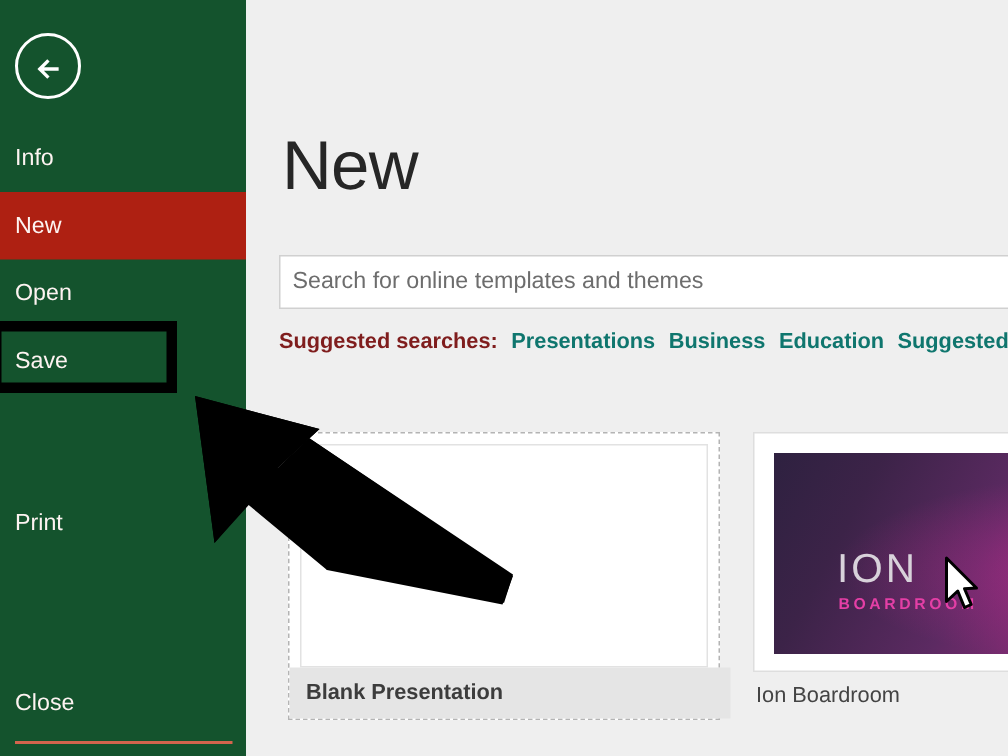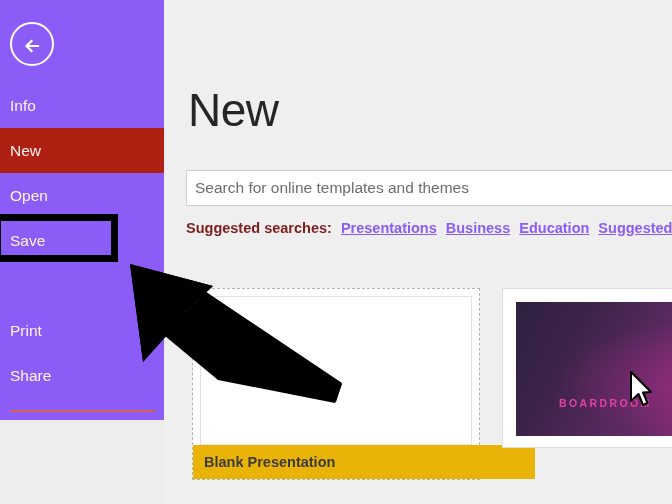"Info" #sidebar { background: #8b5cf6 -> #14532d; height: 420px -> 504px }
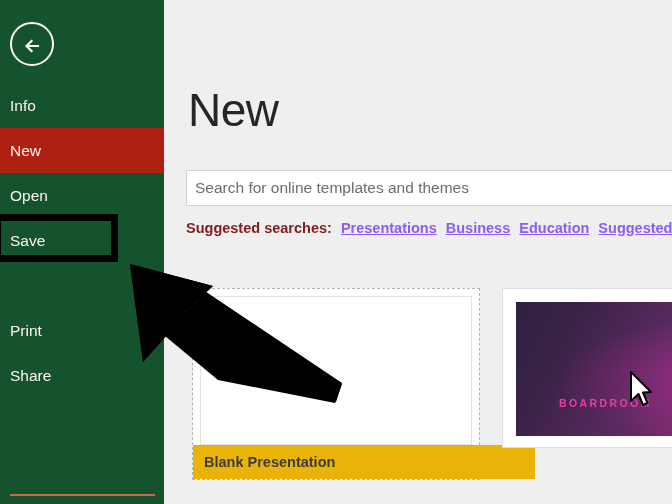"Presentations" #suggested-row .sugg-link { color: #8b5cf6 -> #0f766e; text-decoration: underline -> none }
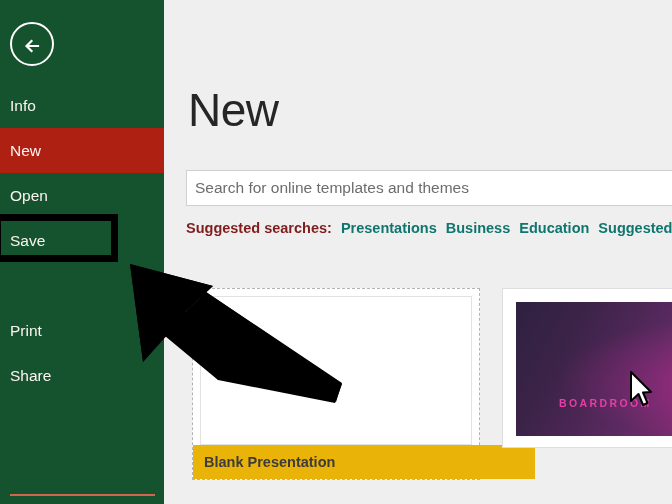"Print" div.nav-item { top: 308px -> 326px }
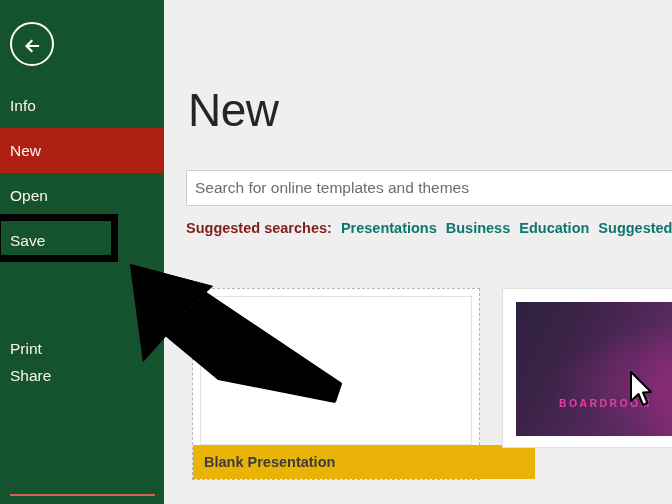"Share" div.nav-item { html: <div><span>Share</span></div> -> none }
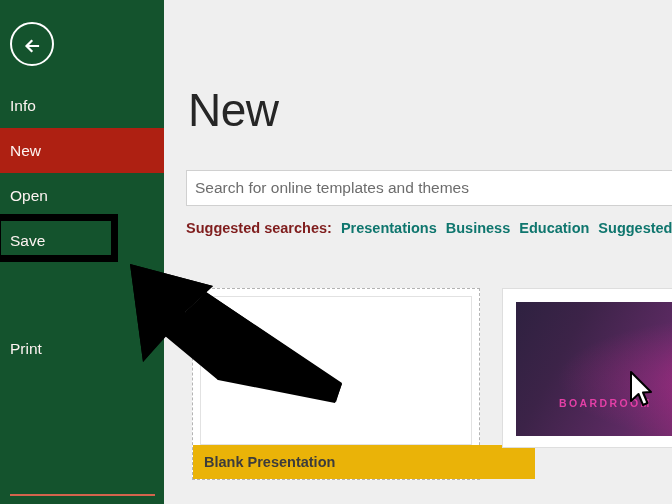"ION" div.ion-word { html: none -> <div>ION</div> }
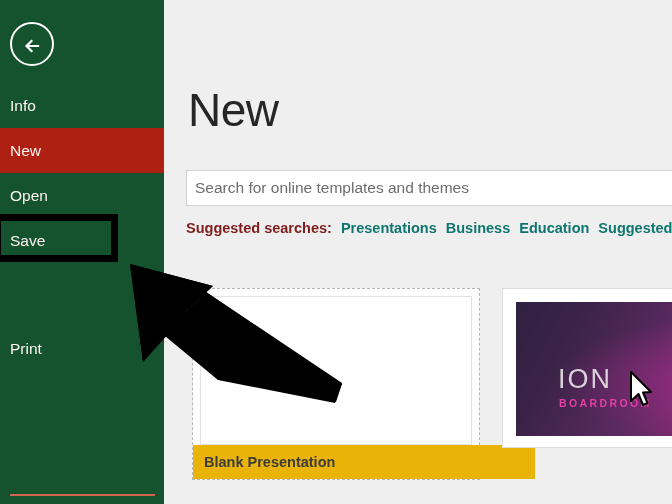"Close" div.nav-item { html: none -> <div><span>Close</span></div> }
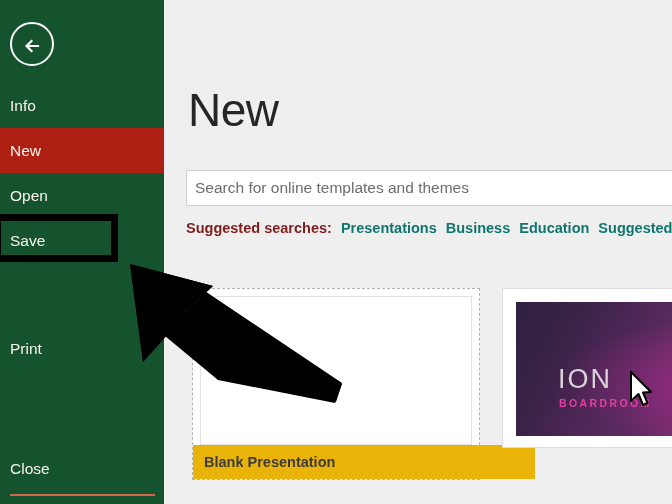"Blank Presentation" #card-blank .caption { background: #eab308 -> #e5e5e5; width: 342px -> 294px }
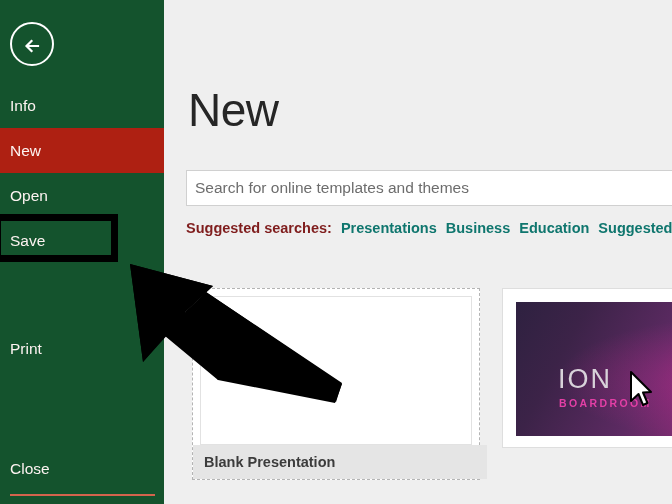"Ion Boardroom" div.caption { html: none -> <div>Ion Boardroom</div> }
